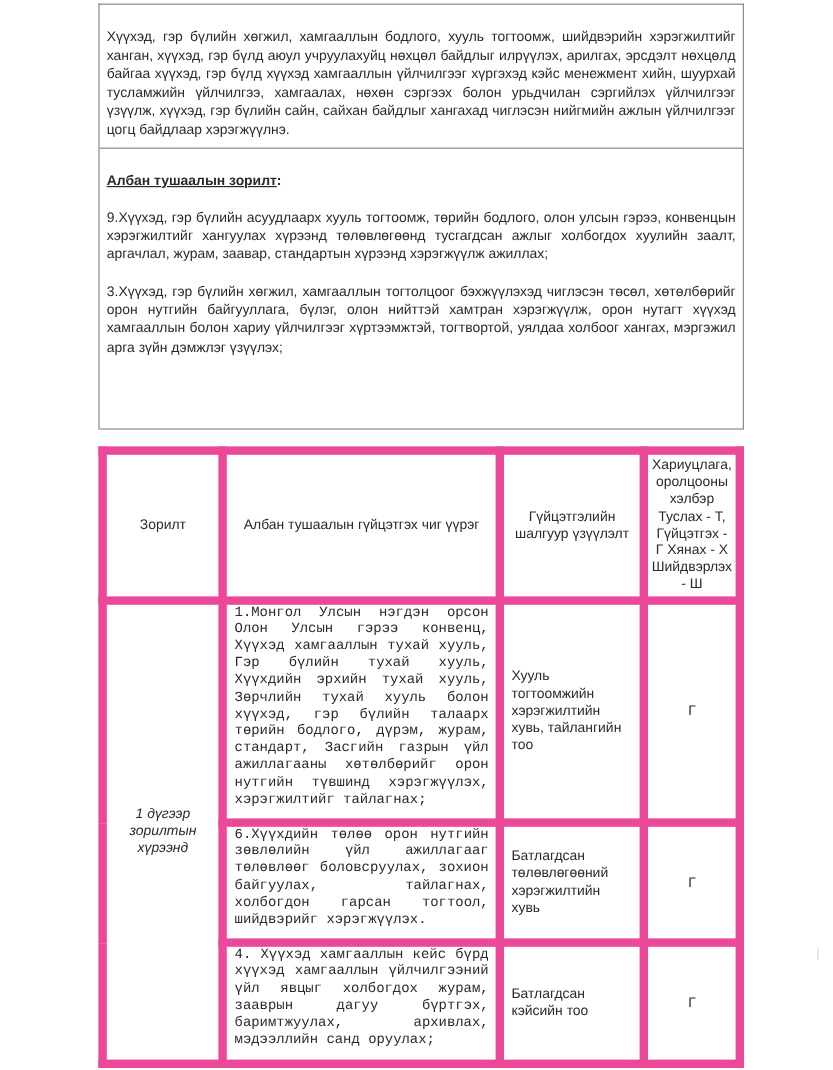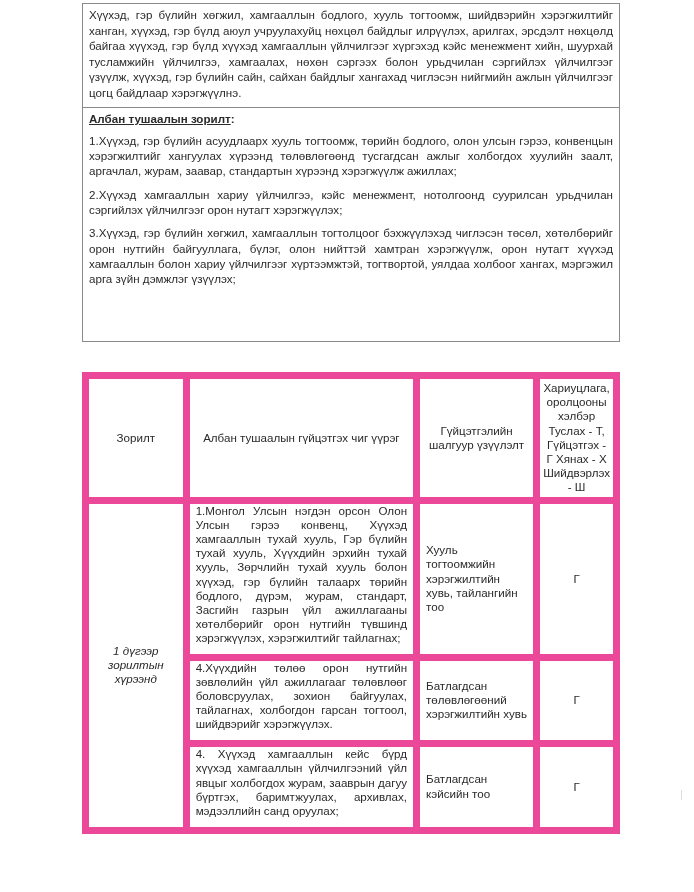"Хүүхэд, гэр бүлийн хөгжил, хамгааллын" .sec p { margin: 0 0 8px 0 -> 16px 0 8px 0 }
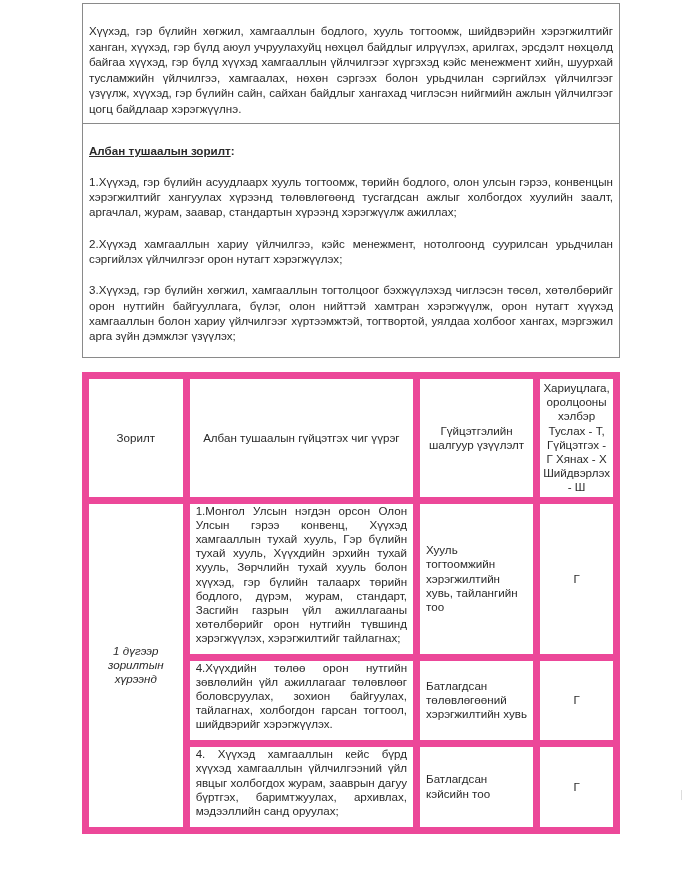"1.Хүүхэд, гэр бүлийн асуудлаарх хууль" p { text: 1.Хүүхэд -> 9.Хүүхэд }
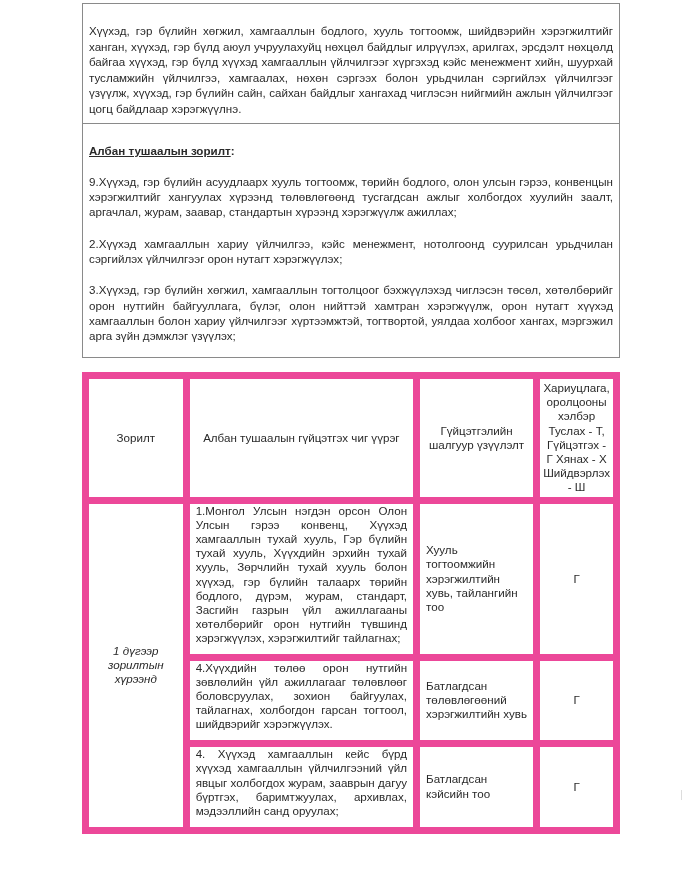"2.Хүүхэд хамгааллын хариу үйлчилгээ," p { html: <p>2.Хүүхэд хамгааллын хариу үйлчилгээ, кэйс менежмент, нотолгоонд суурилсан урьдчилан сэргийлэх үйлчилгээг орон нутагт хэрэгжүүлэх;</p> -> none }
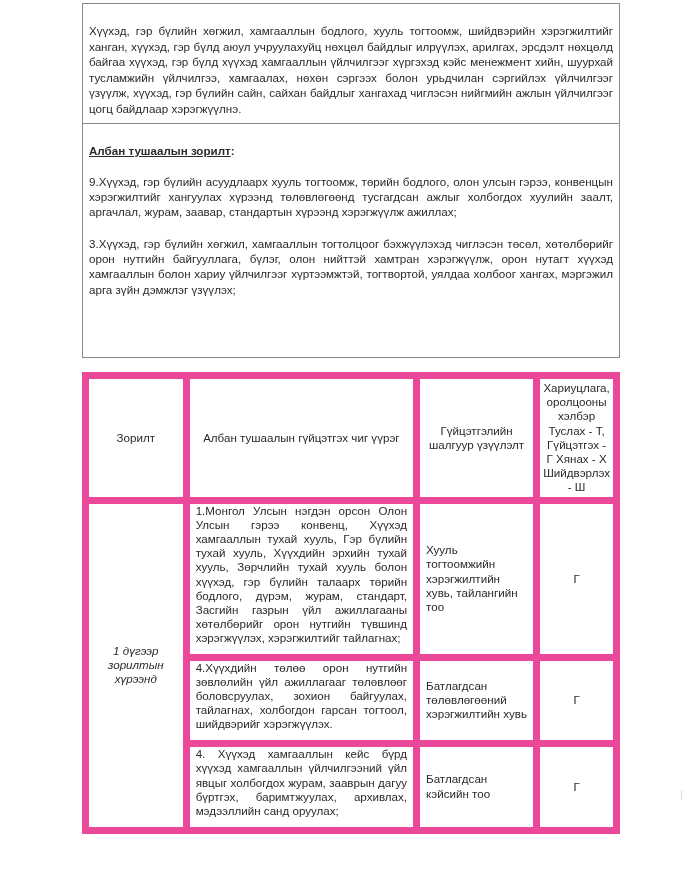"1.Монгол Улсын нэгдэн орсон Олон" td.task { font-family: none -> Liberation Mono, monospace }
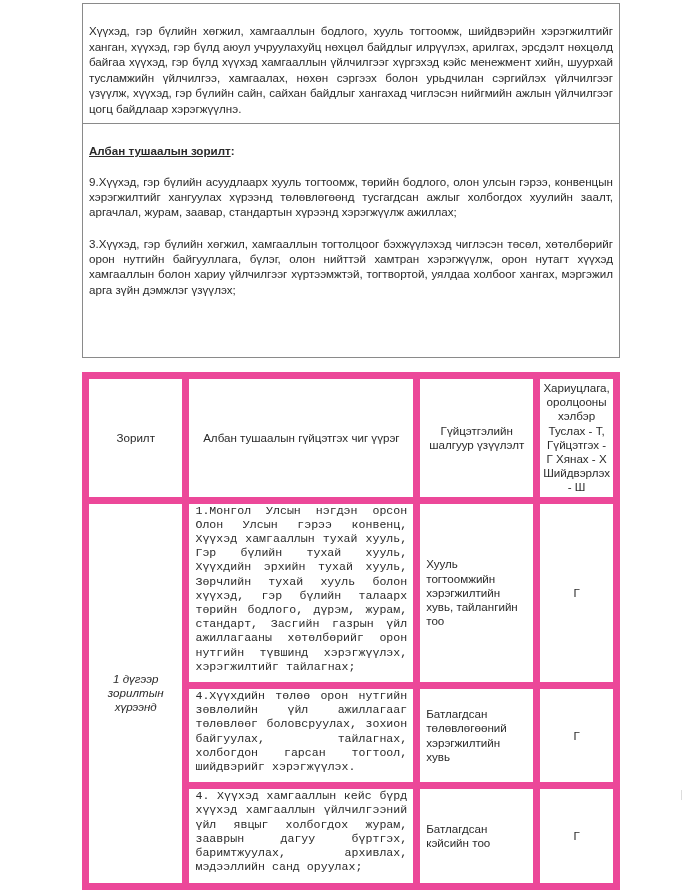"4.Хүүхдийн төлөө орон нутгийн зөвлөлийн" td.task { text: 4.Хүүхдийн -> 6.Хүүхдийн }
